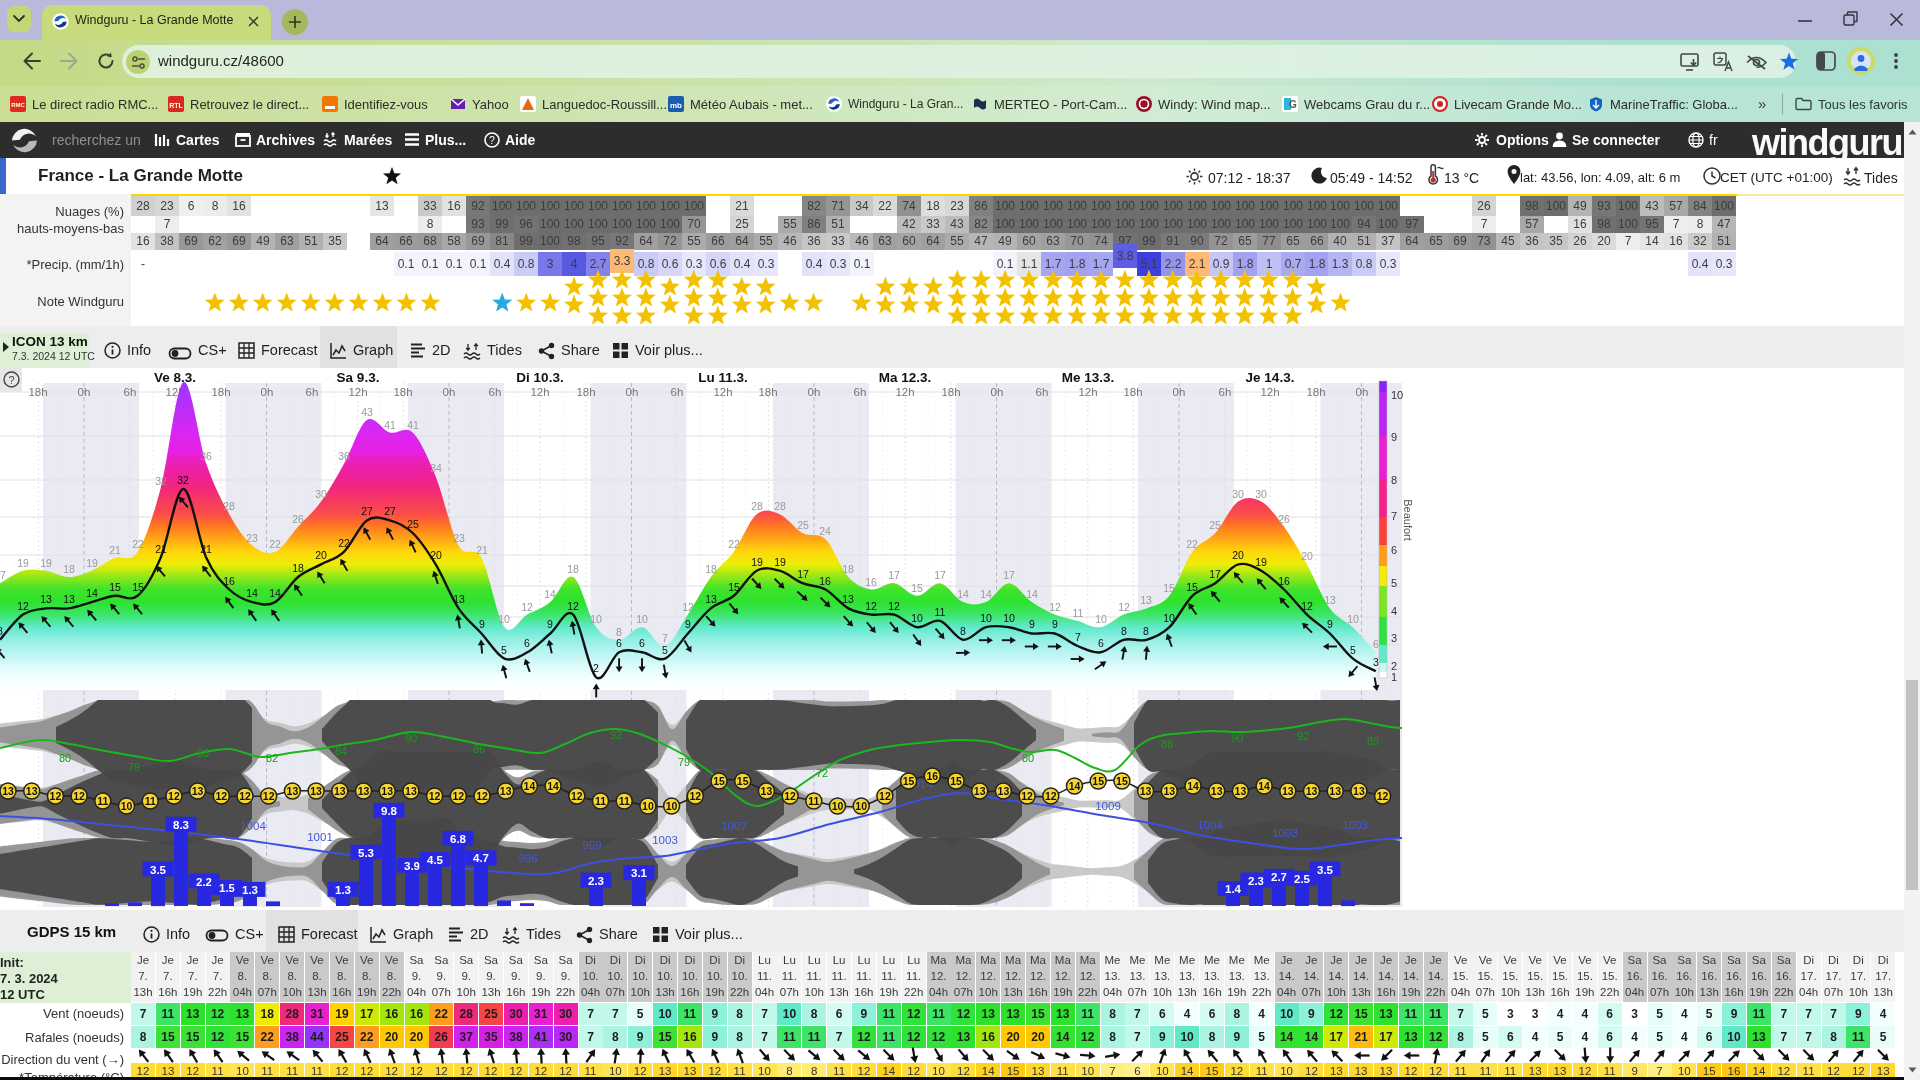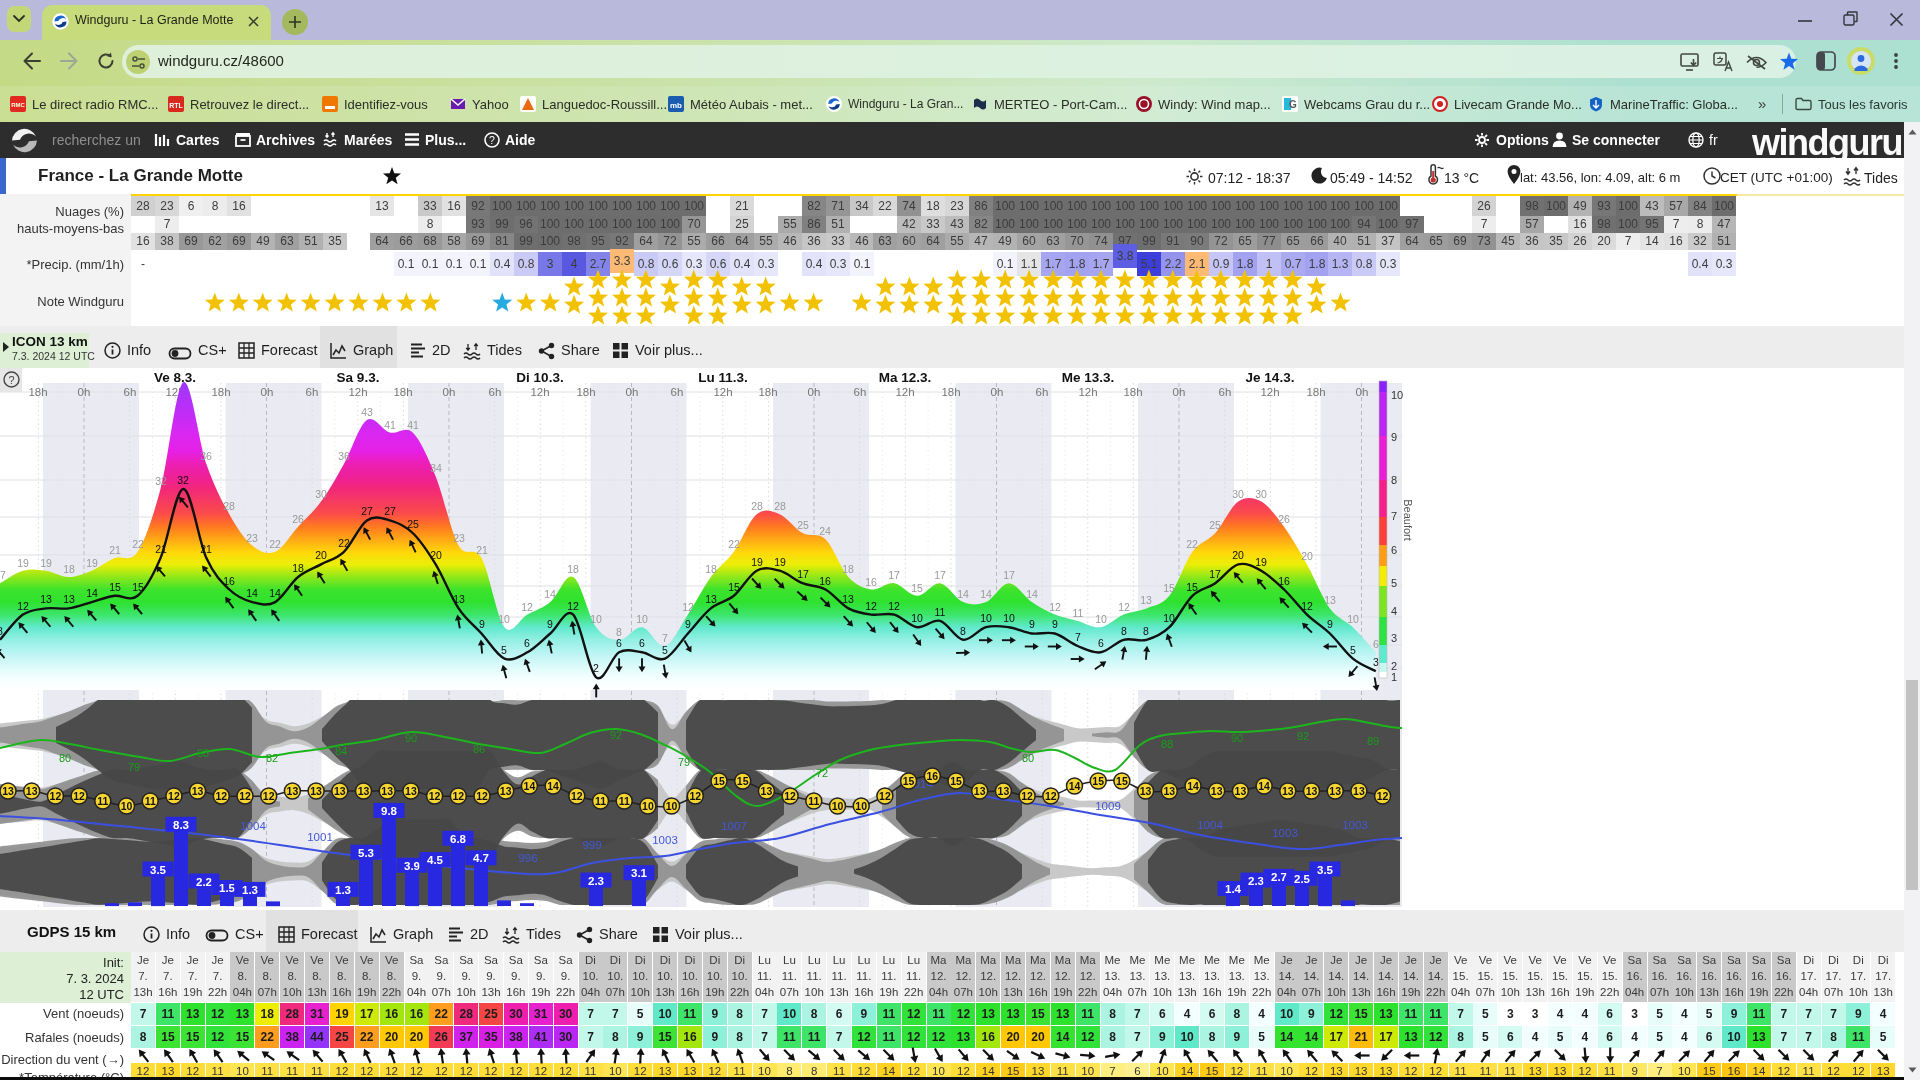"Init:" div.a { font-weight: normal -> bold; text-align: right -> left }
